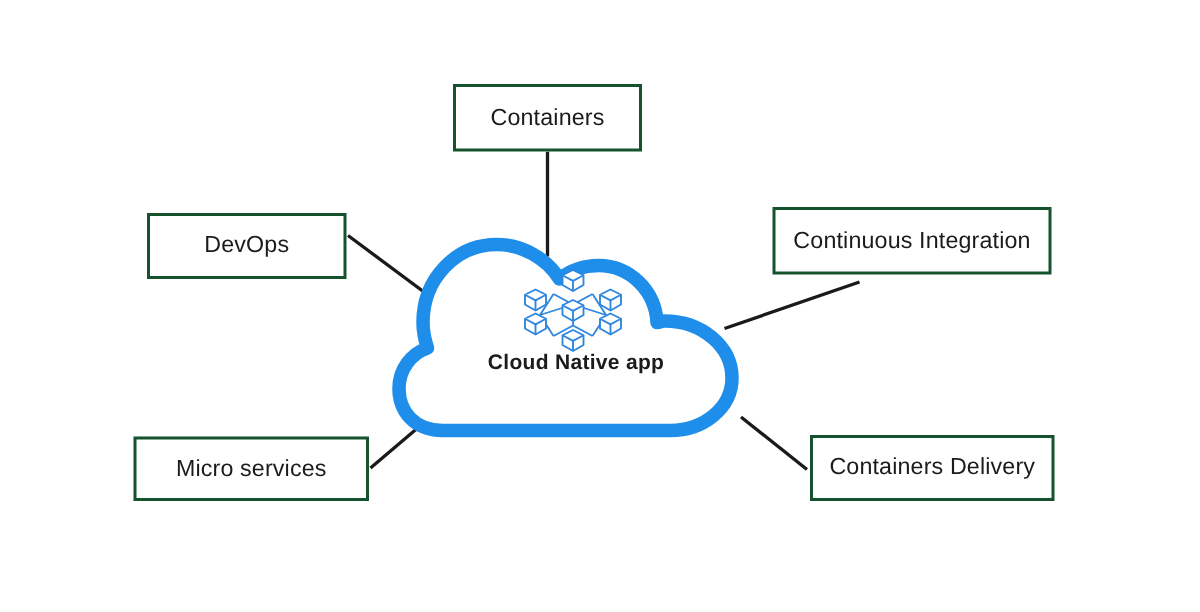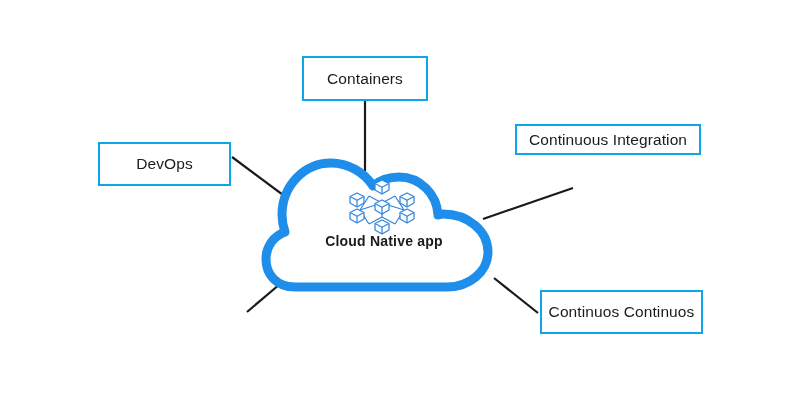"Containers" .node-box { border: 2px solid #0ea5e9 -> 2px solid #14532d }
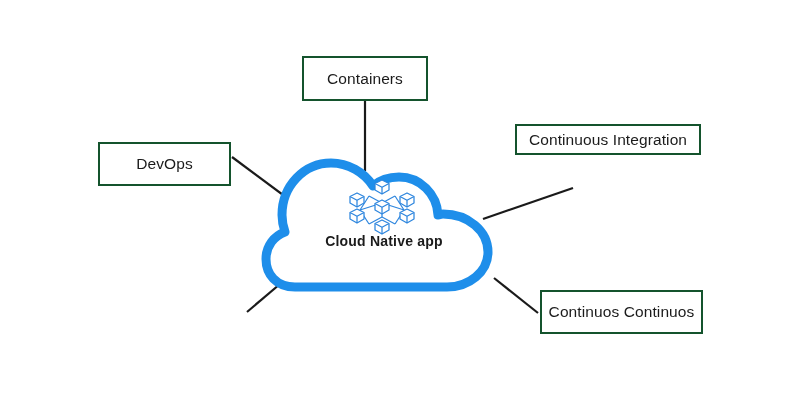"Continuous Integration" #node-ci { height: 31px -> 45px; top: 124px -> 138px }
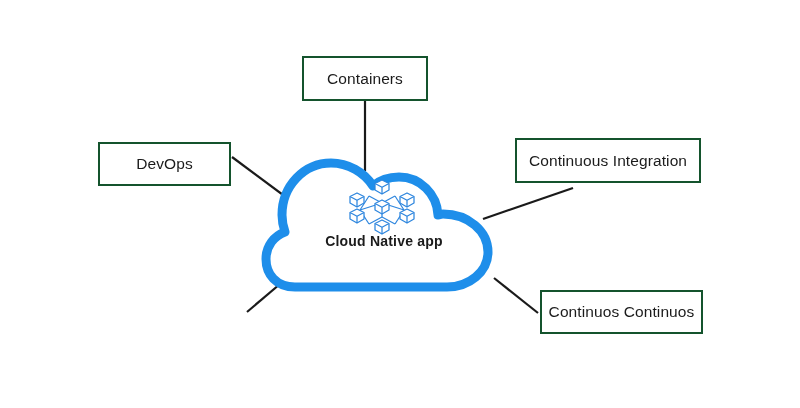"Micro services" div.node-box { html: none -> <div> <span>Micro services</span> </div> }
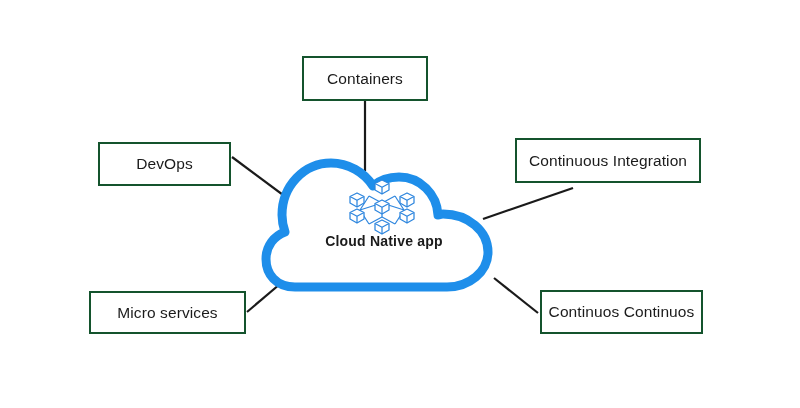"Continuos Continuos" span { text: Continuos Continuos -> Containers Delivery }
